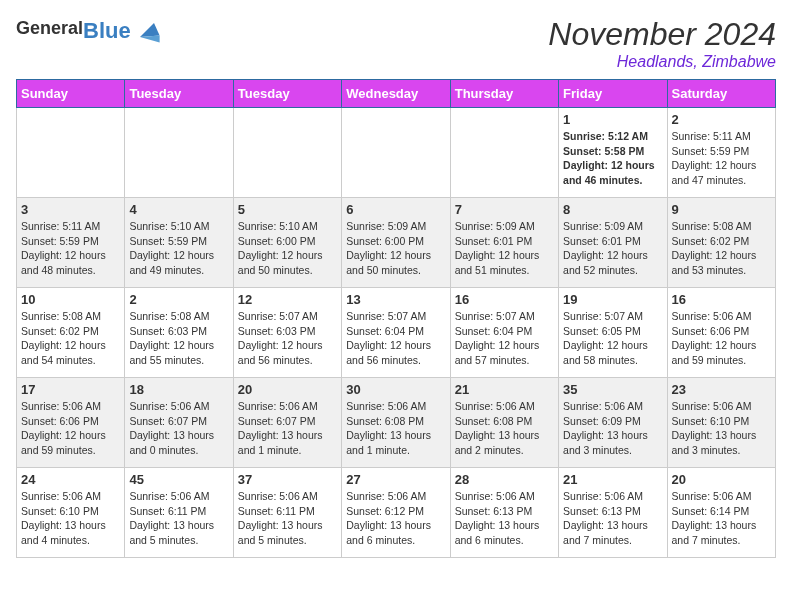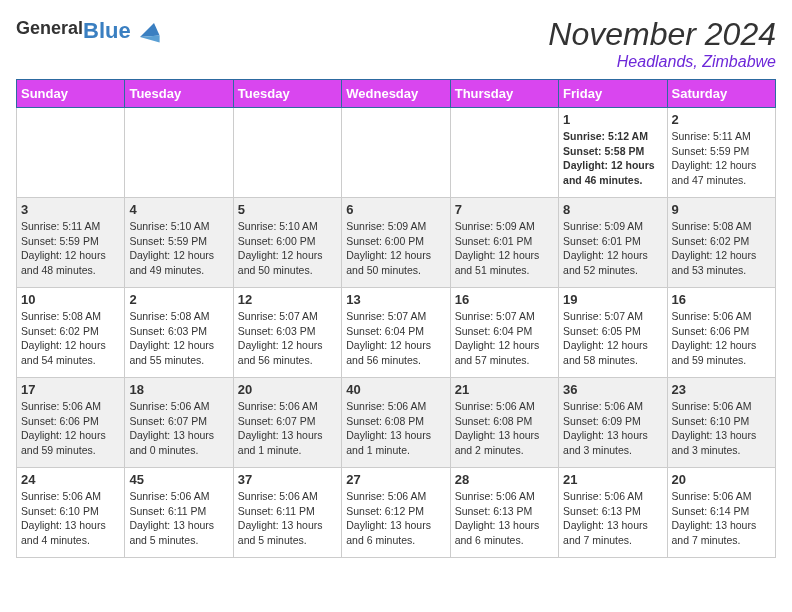"40" div.day-number { text: 40 -> 30 }
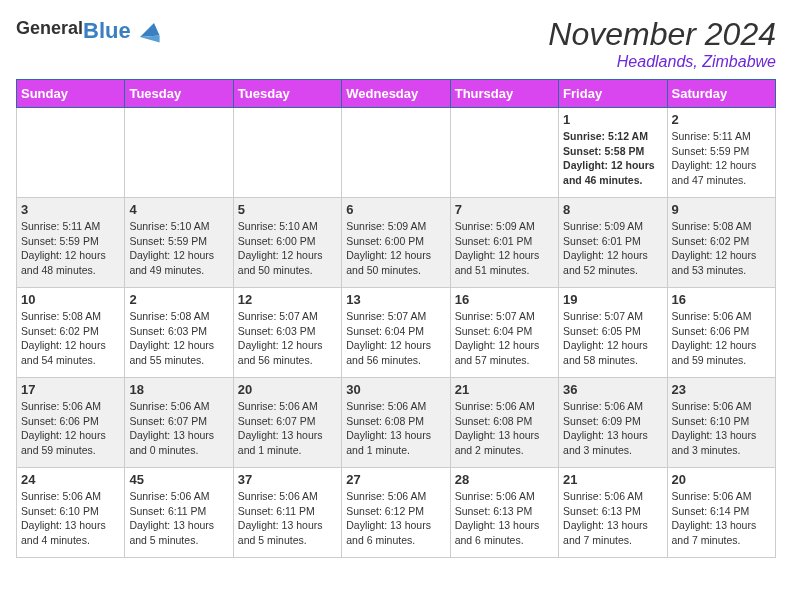"36" div.day-number { text: 36 -> 35 }
